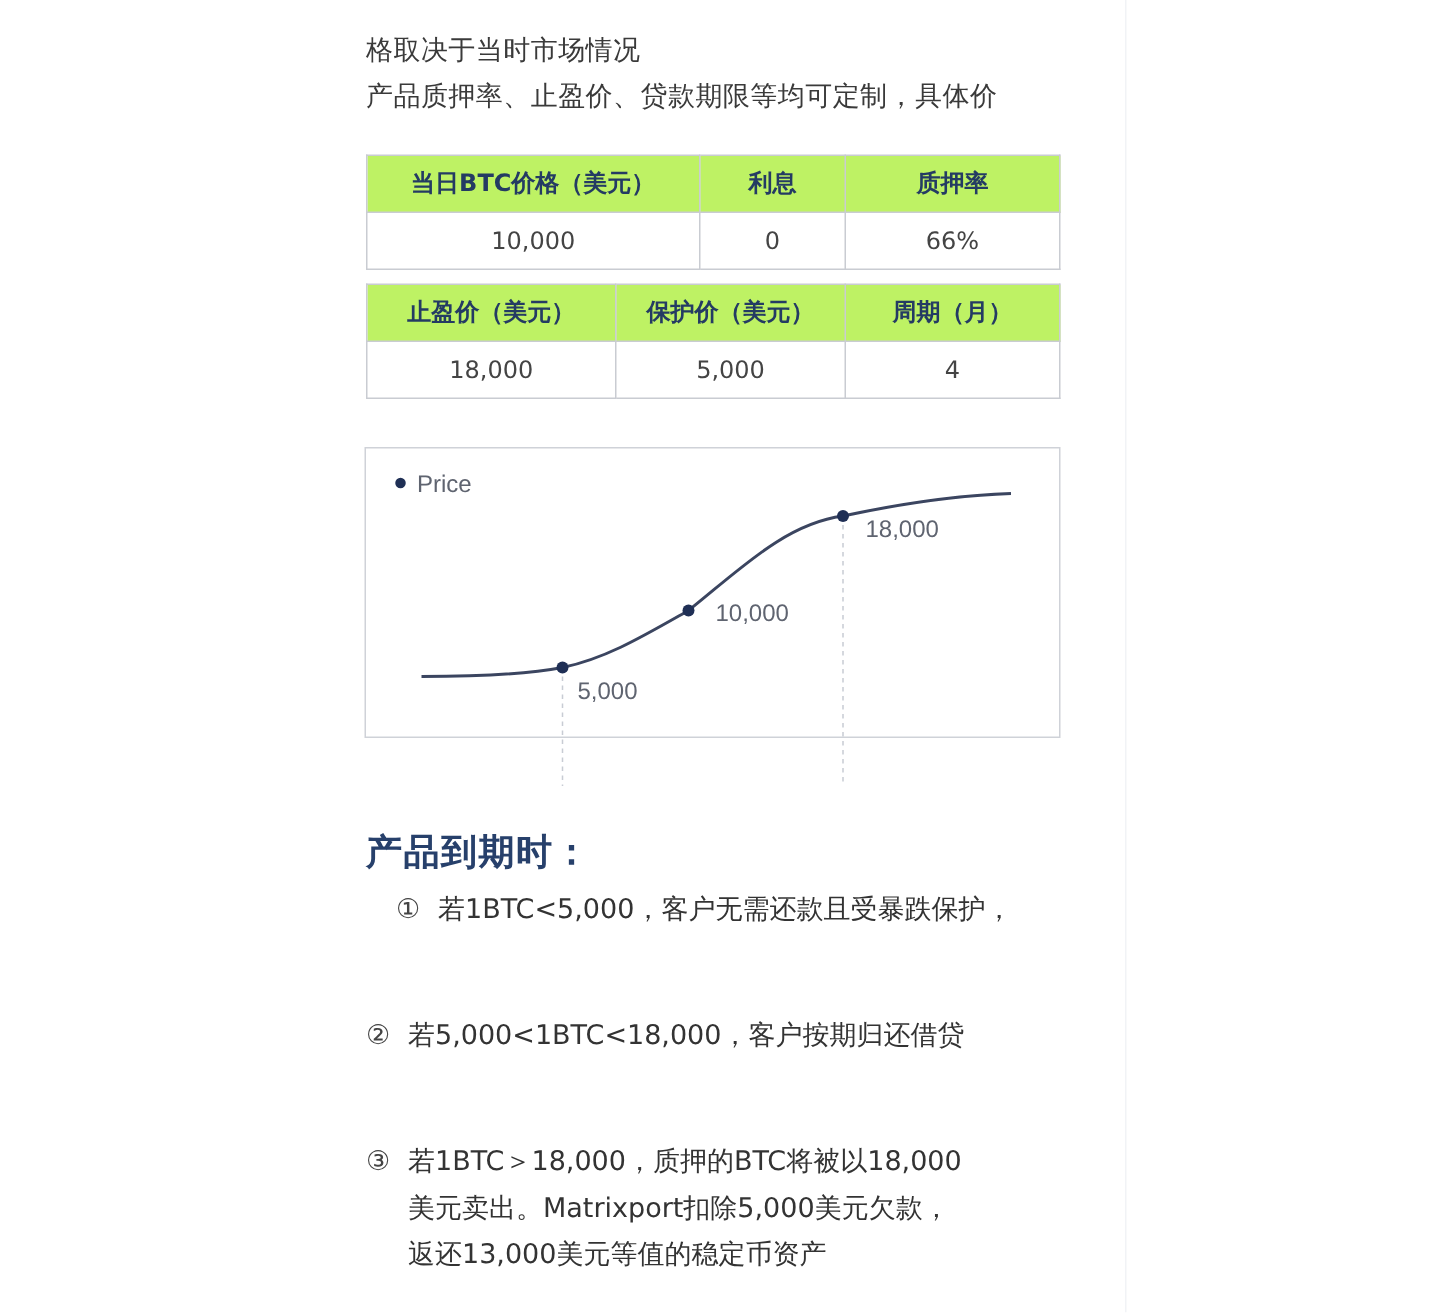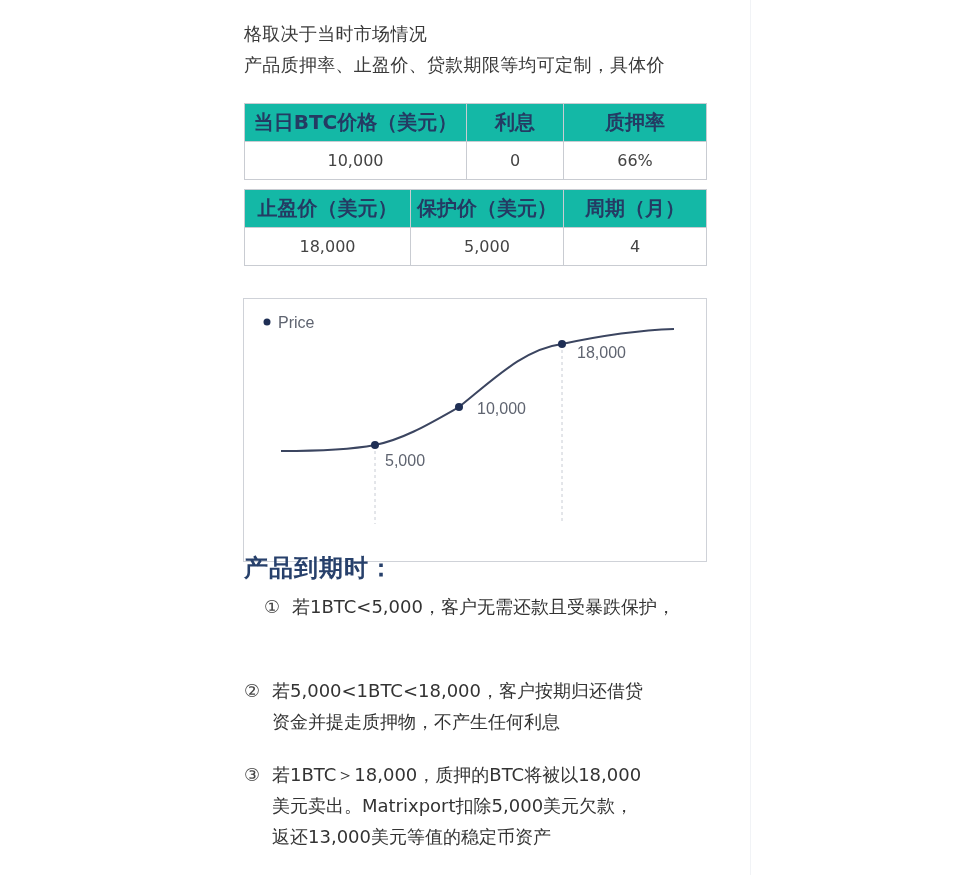"当日BTC价格（美元）" table.spec th { background: #14b8a6 -> #bef264; font-size: 20px -> 16px }
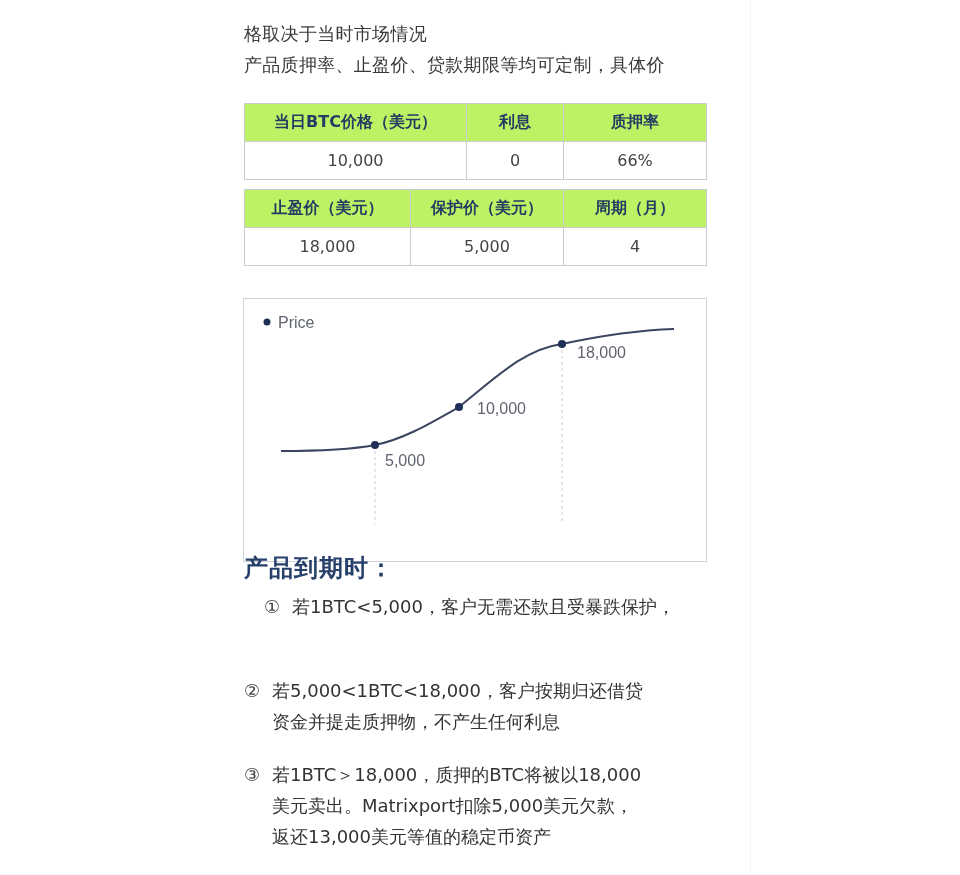"Price" .chart-box { height: 264px -> 194px }
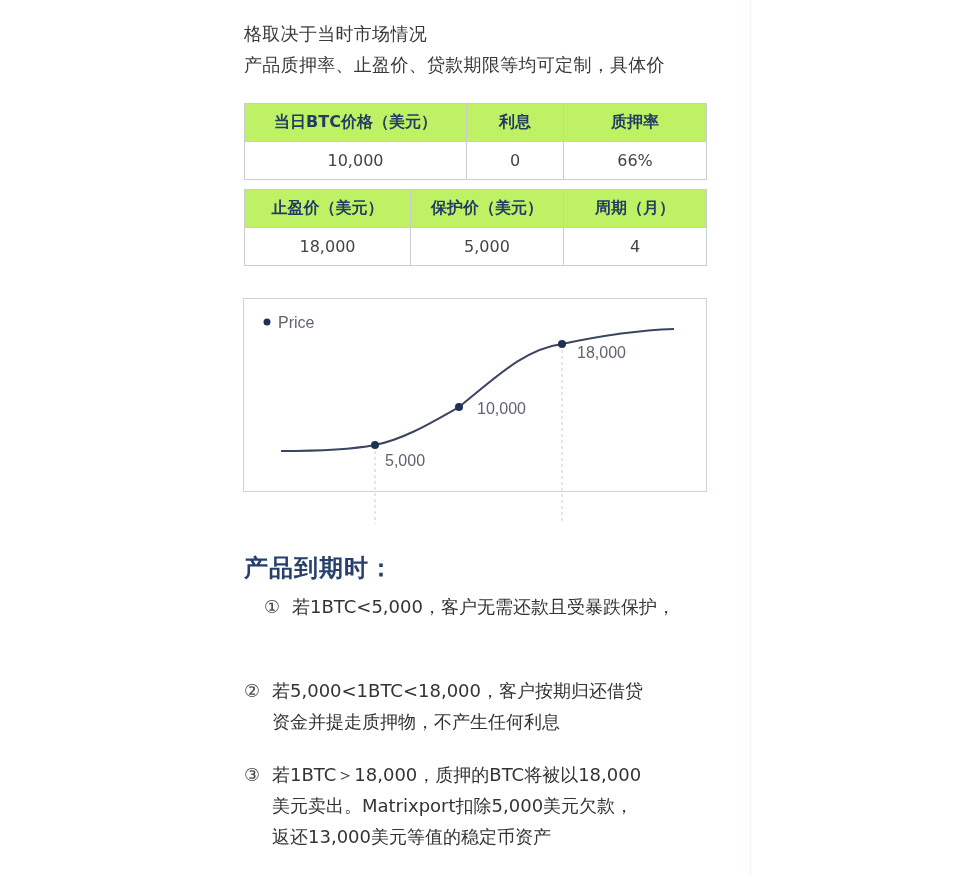"资金并提走质押物，不产生任何利息" span.line2 { html: <span>资金并提走质押物，不产生任何利息</span> -> none }
